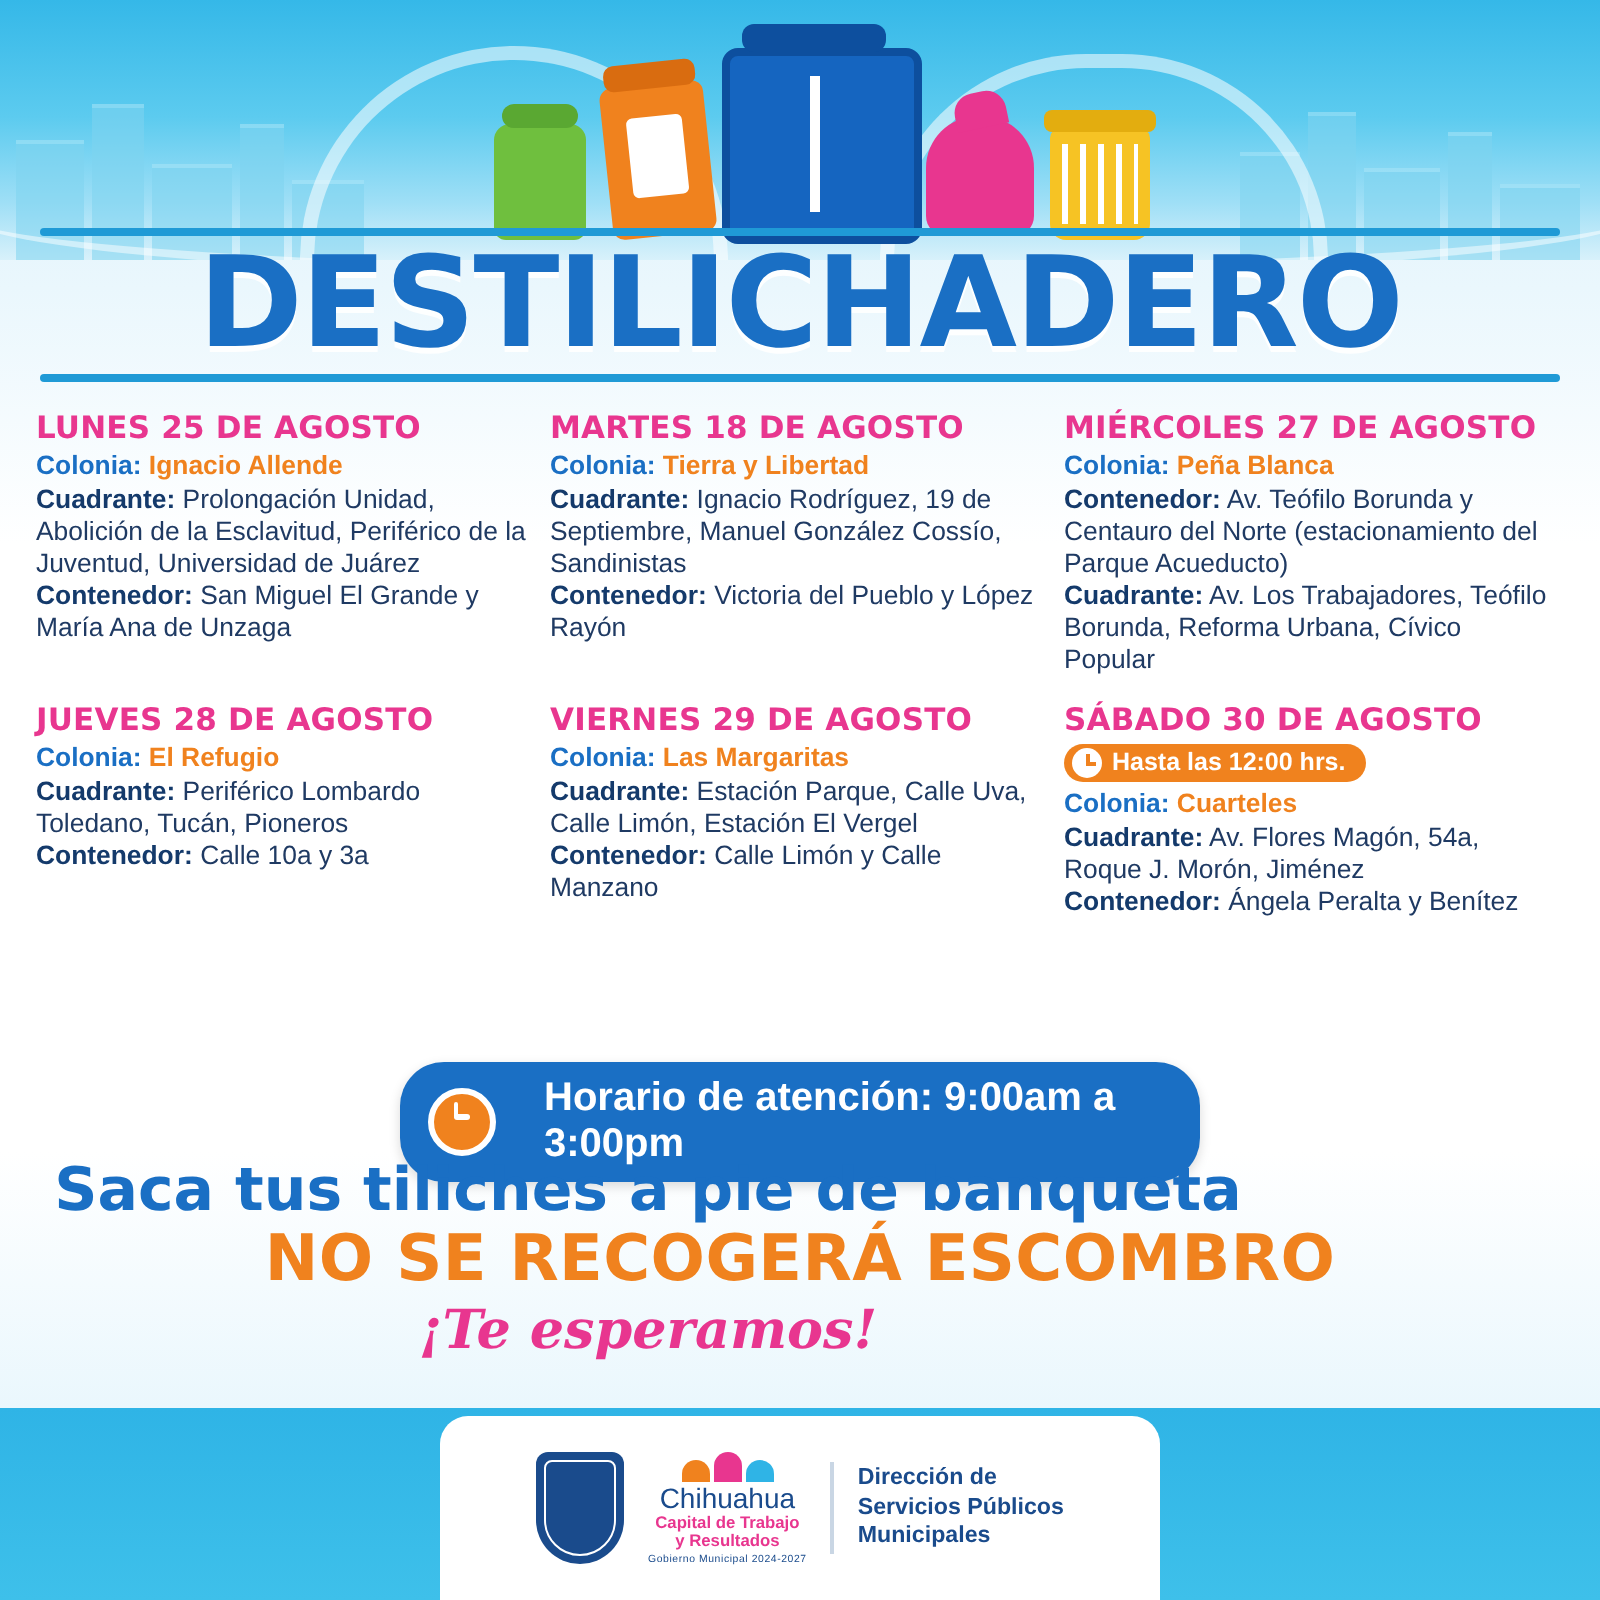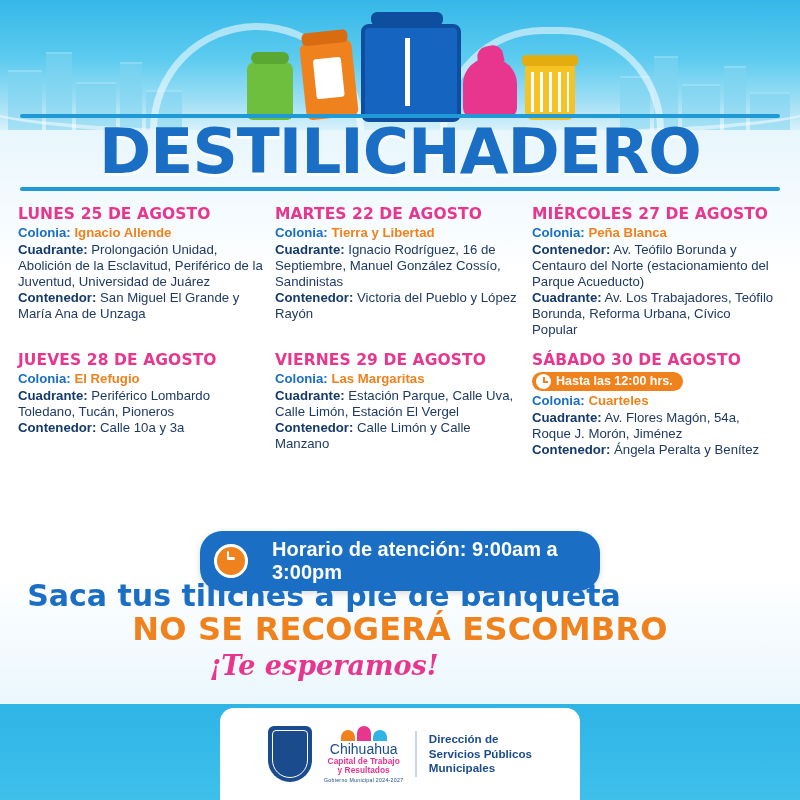"MARTES 22 DE AGOSTO" div.day { text: 22 -> 18 }
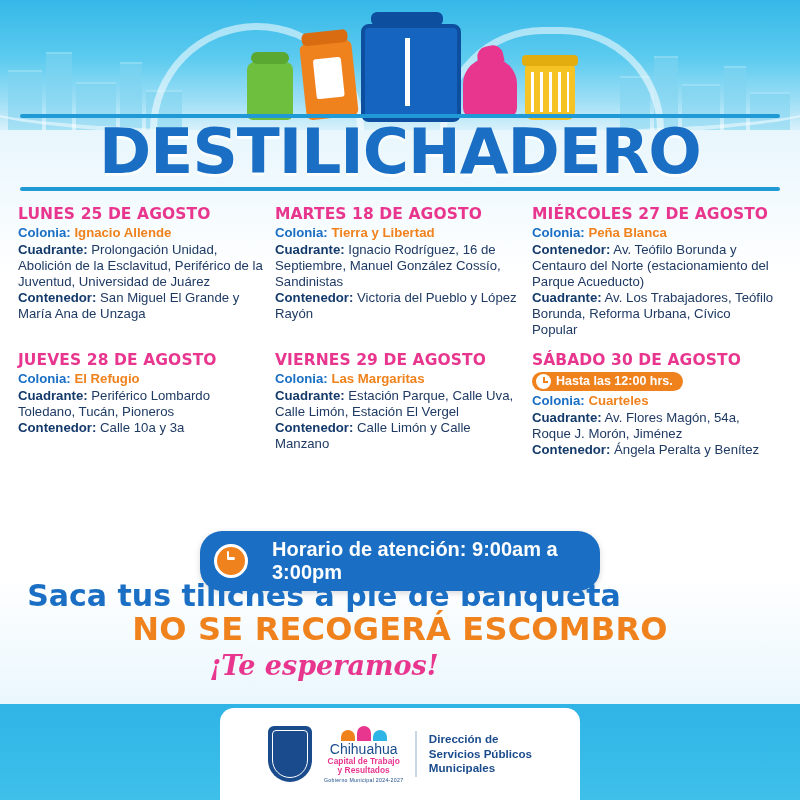"Ignacio Rodríguez, 16 de Septiembre," span { text: 16 -> 19 }
